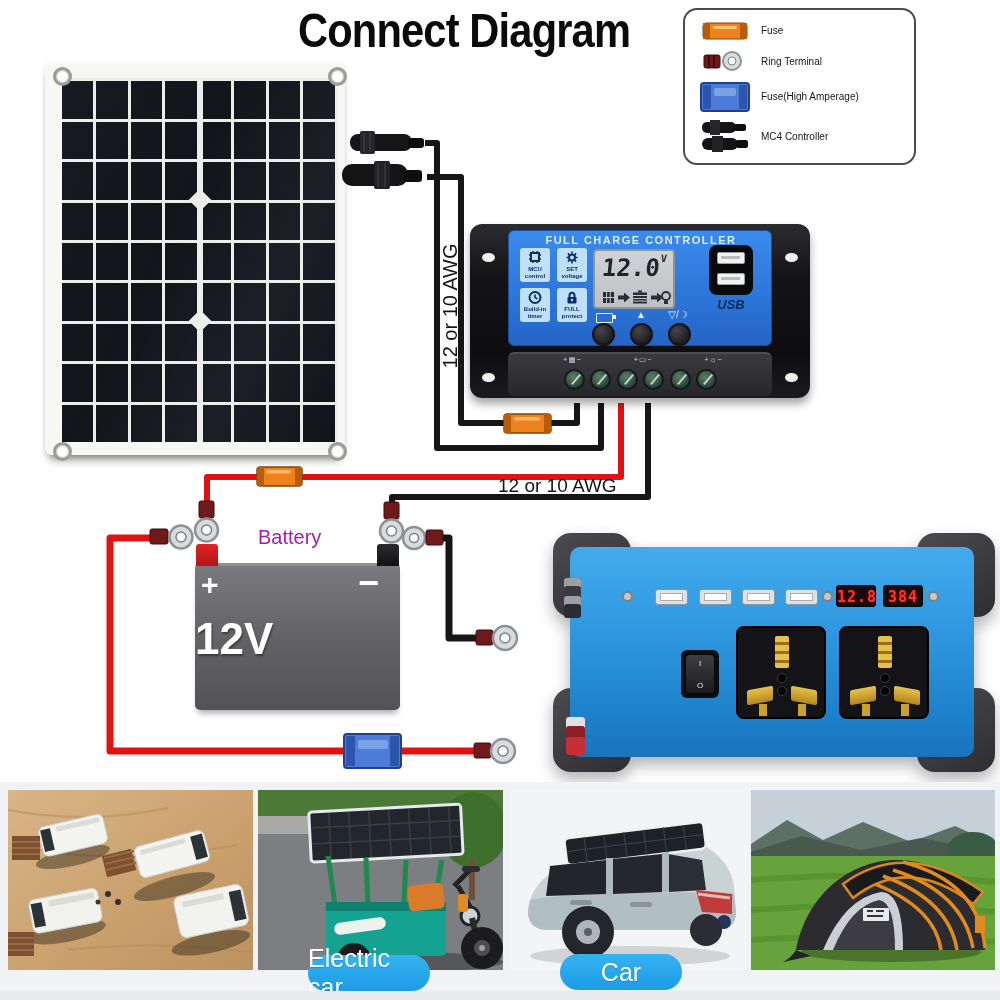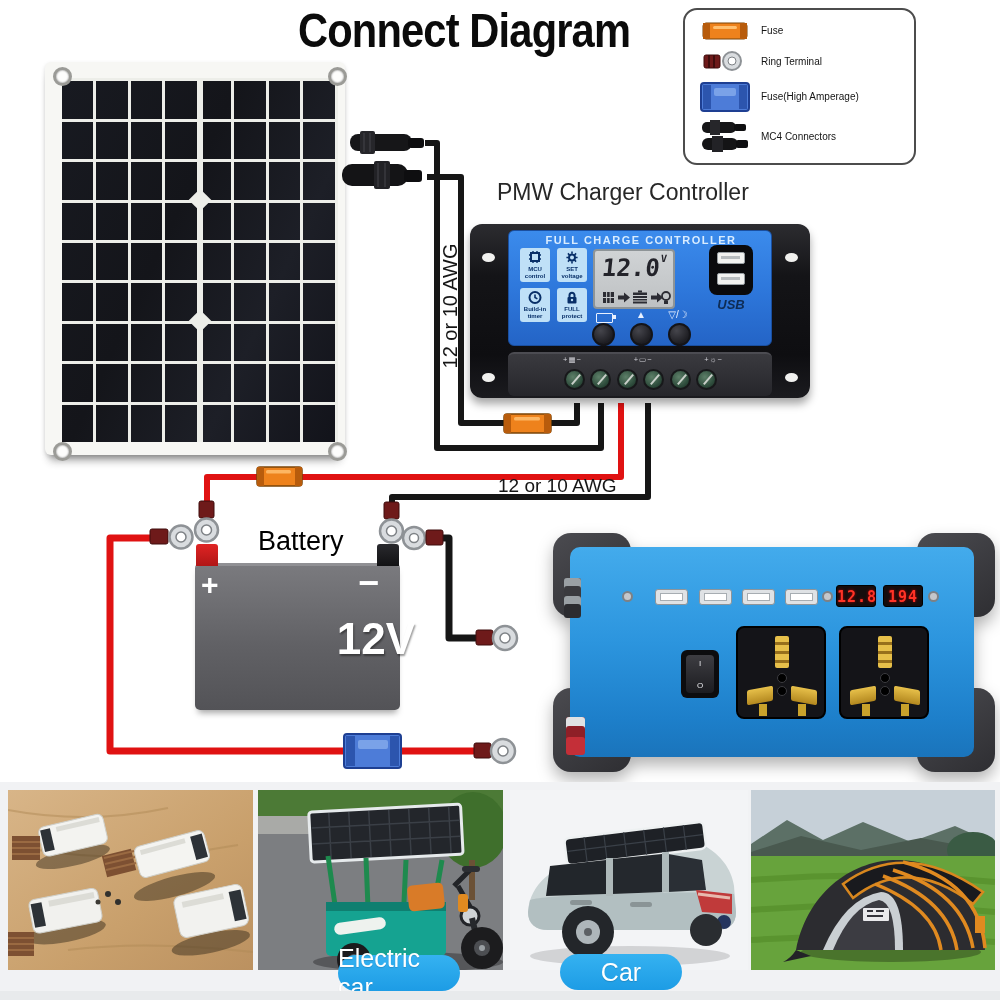"MC4 Connectors" span.legend-lb { text: Connectors -> Controller }
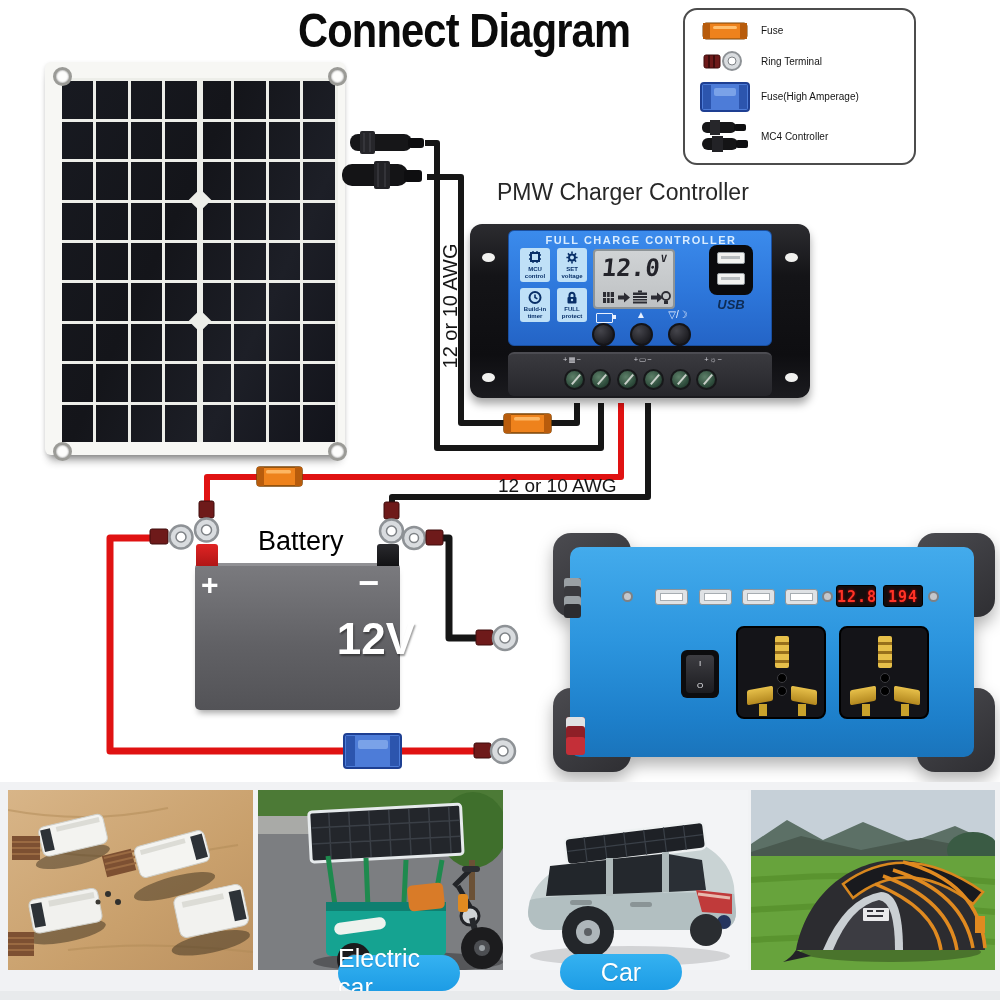"PMW Charger Controller" div.abs { html: <div>PMW Charger Controller</div> -> none }
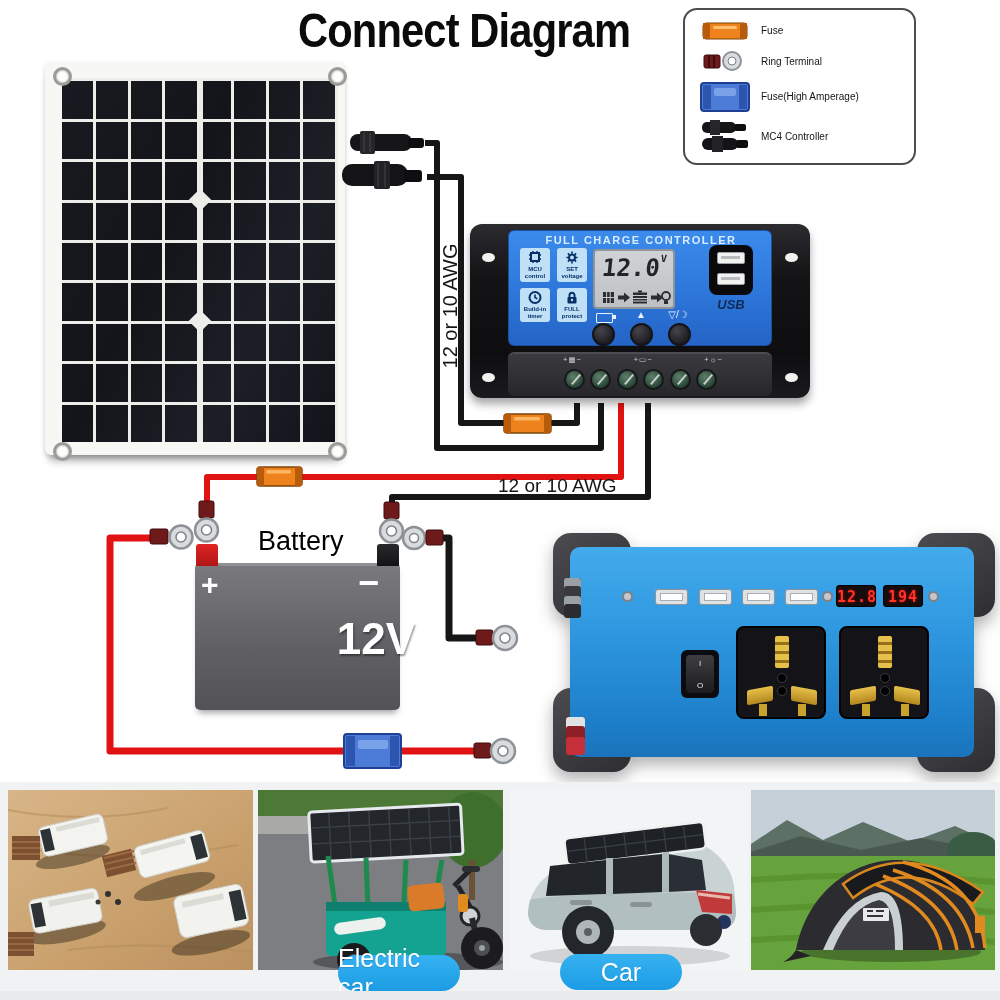"Battery" .bat-caption { color: #000000 -> #a21caf; font-size: 27px -> 20px }
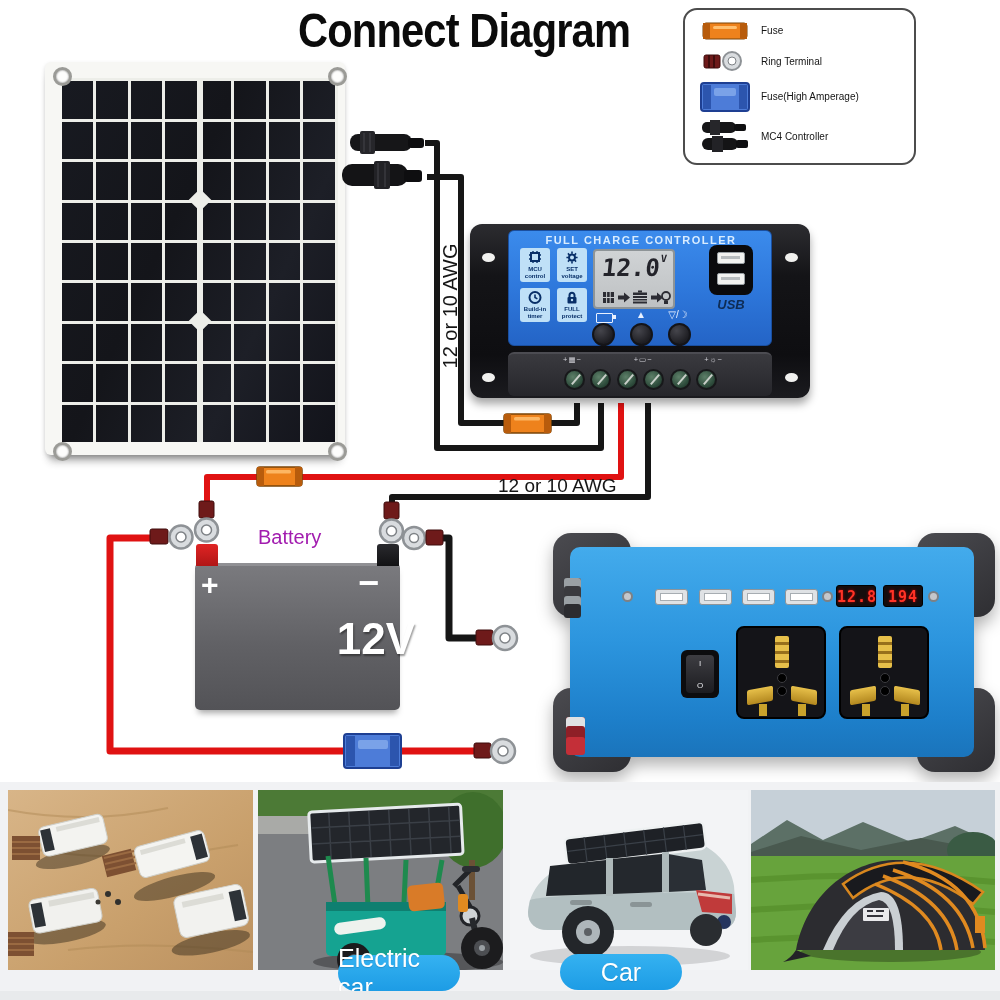"194" div.abs { text: 194 -> 384 }
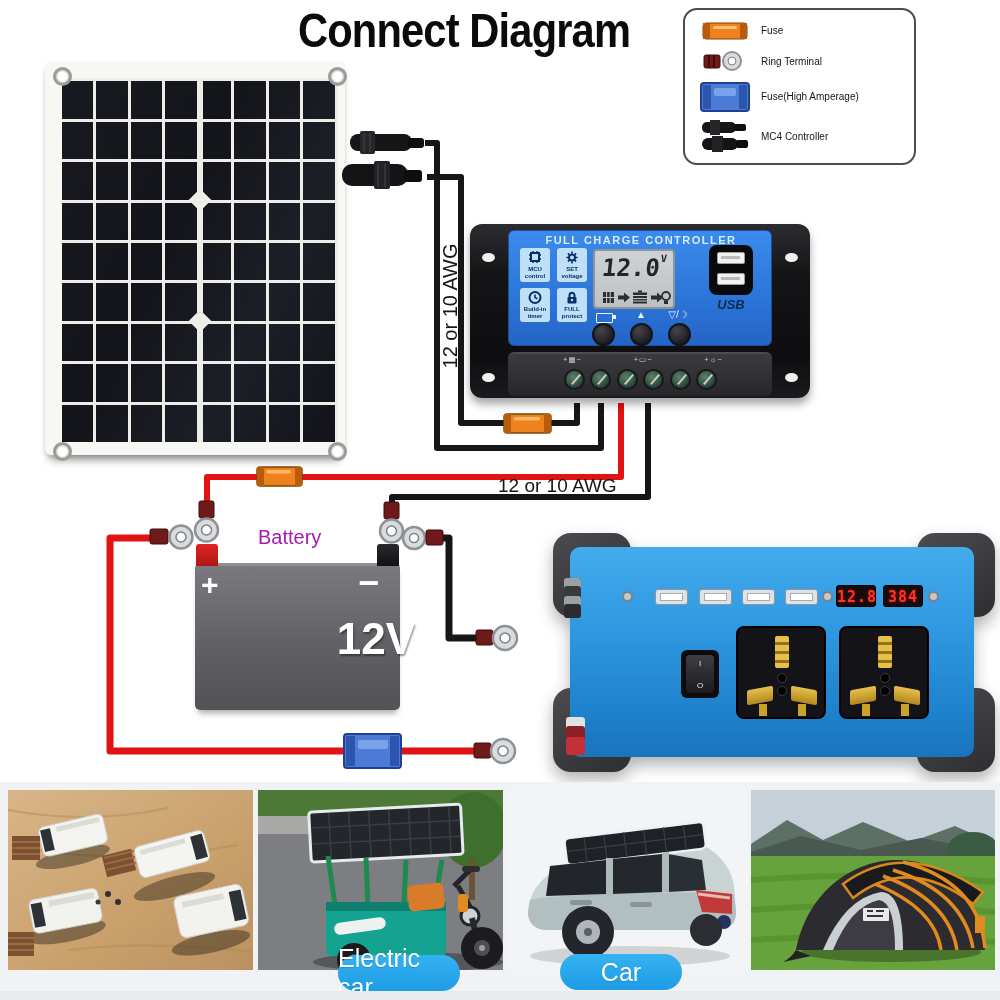"12V" .bat-v { text-align: right -> left }
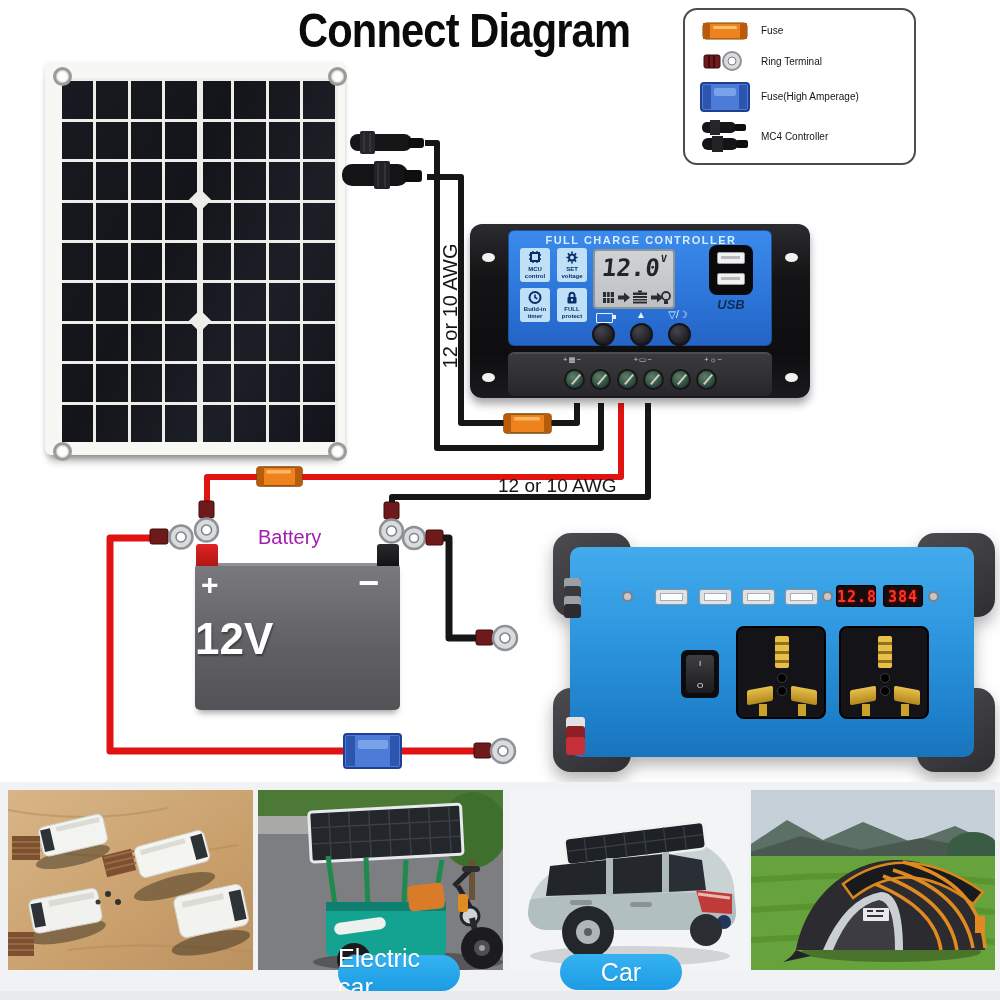"Electric car" div.abs { left: 338px -> 308px }
